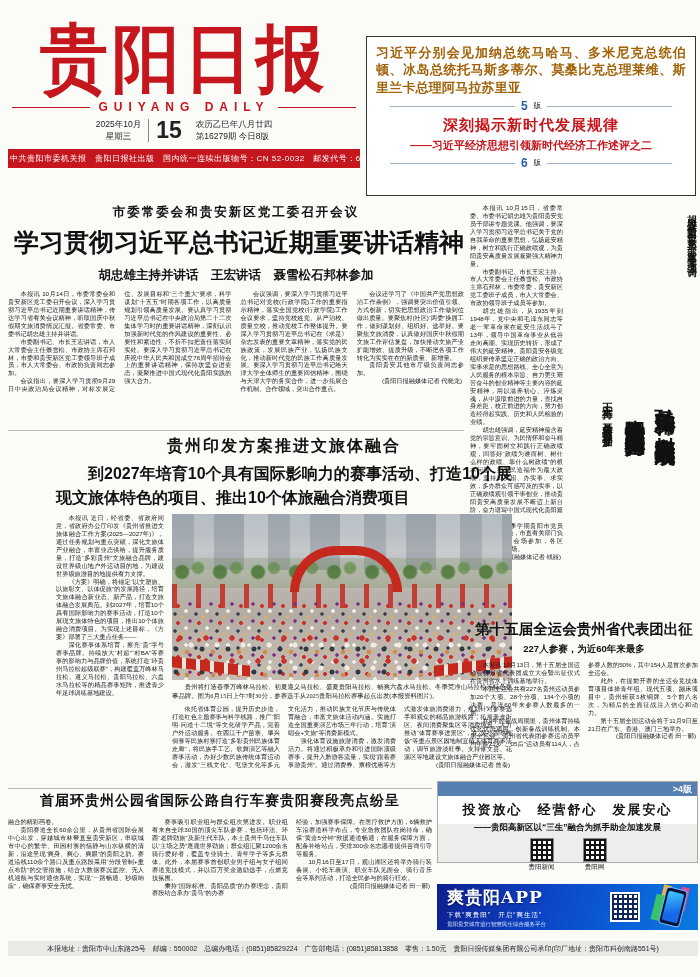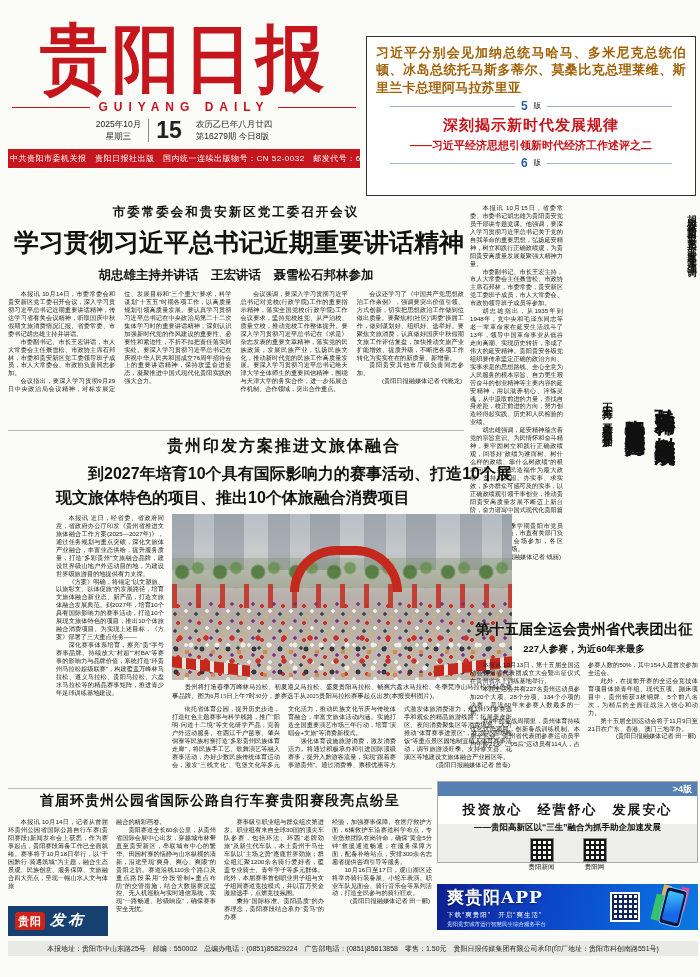"贵阳" div.ccol { html: <div> <div> <p>本报讯 10月14日，记者从首届环贵州公园省国际公路自行车赛(贵阳赛段)新闻发布会上获悉，作为赛事起点，贵阳赛段筹备工作已全面就绪。赛事将于10月18日举行，以“千园黔行·骑遇筑城”为主题，融合生态景观、民族创意、服务保障、文旅融合四大亮点，呈现一幅山水人文与体旅</p> </div> <div> <span>贵阳</span> <span>发布</span> </div> </div> -> none }
